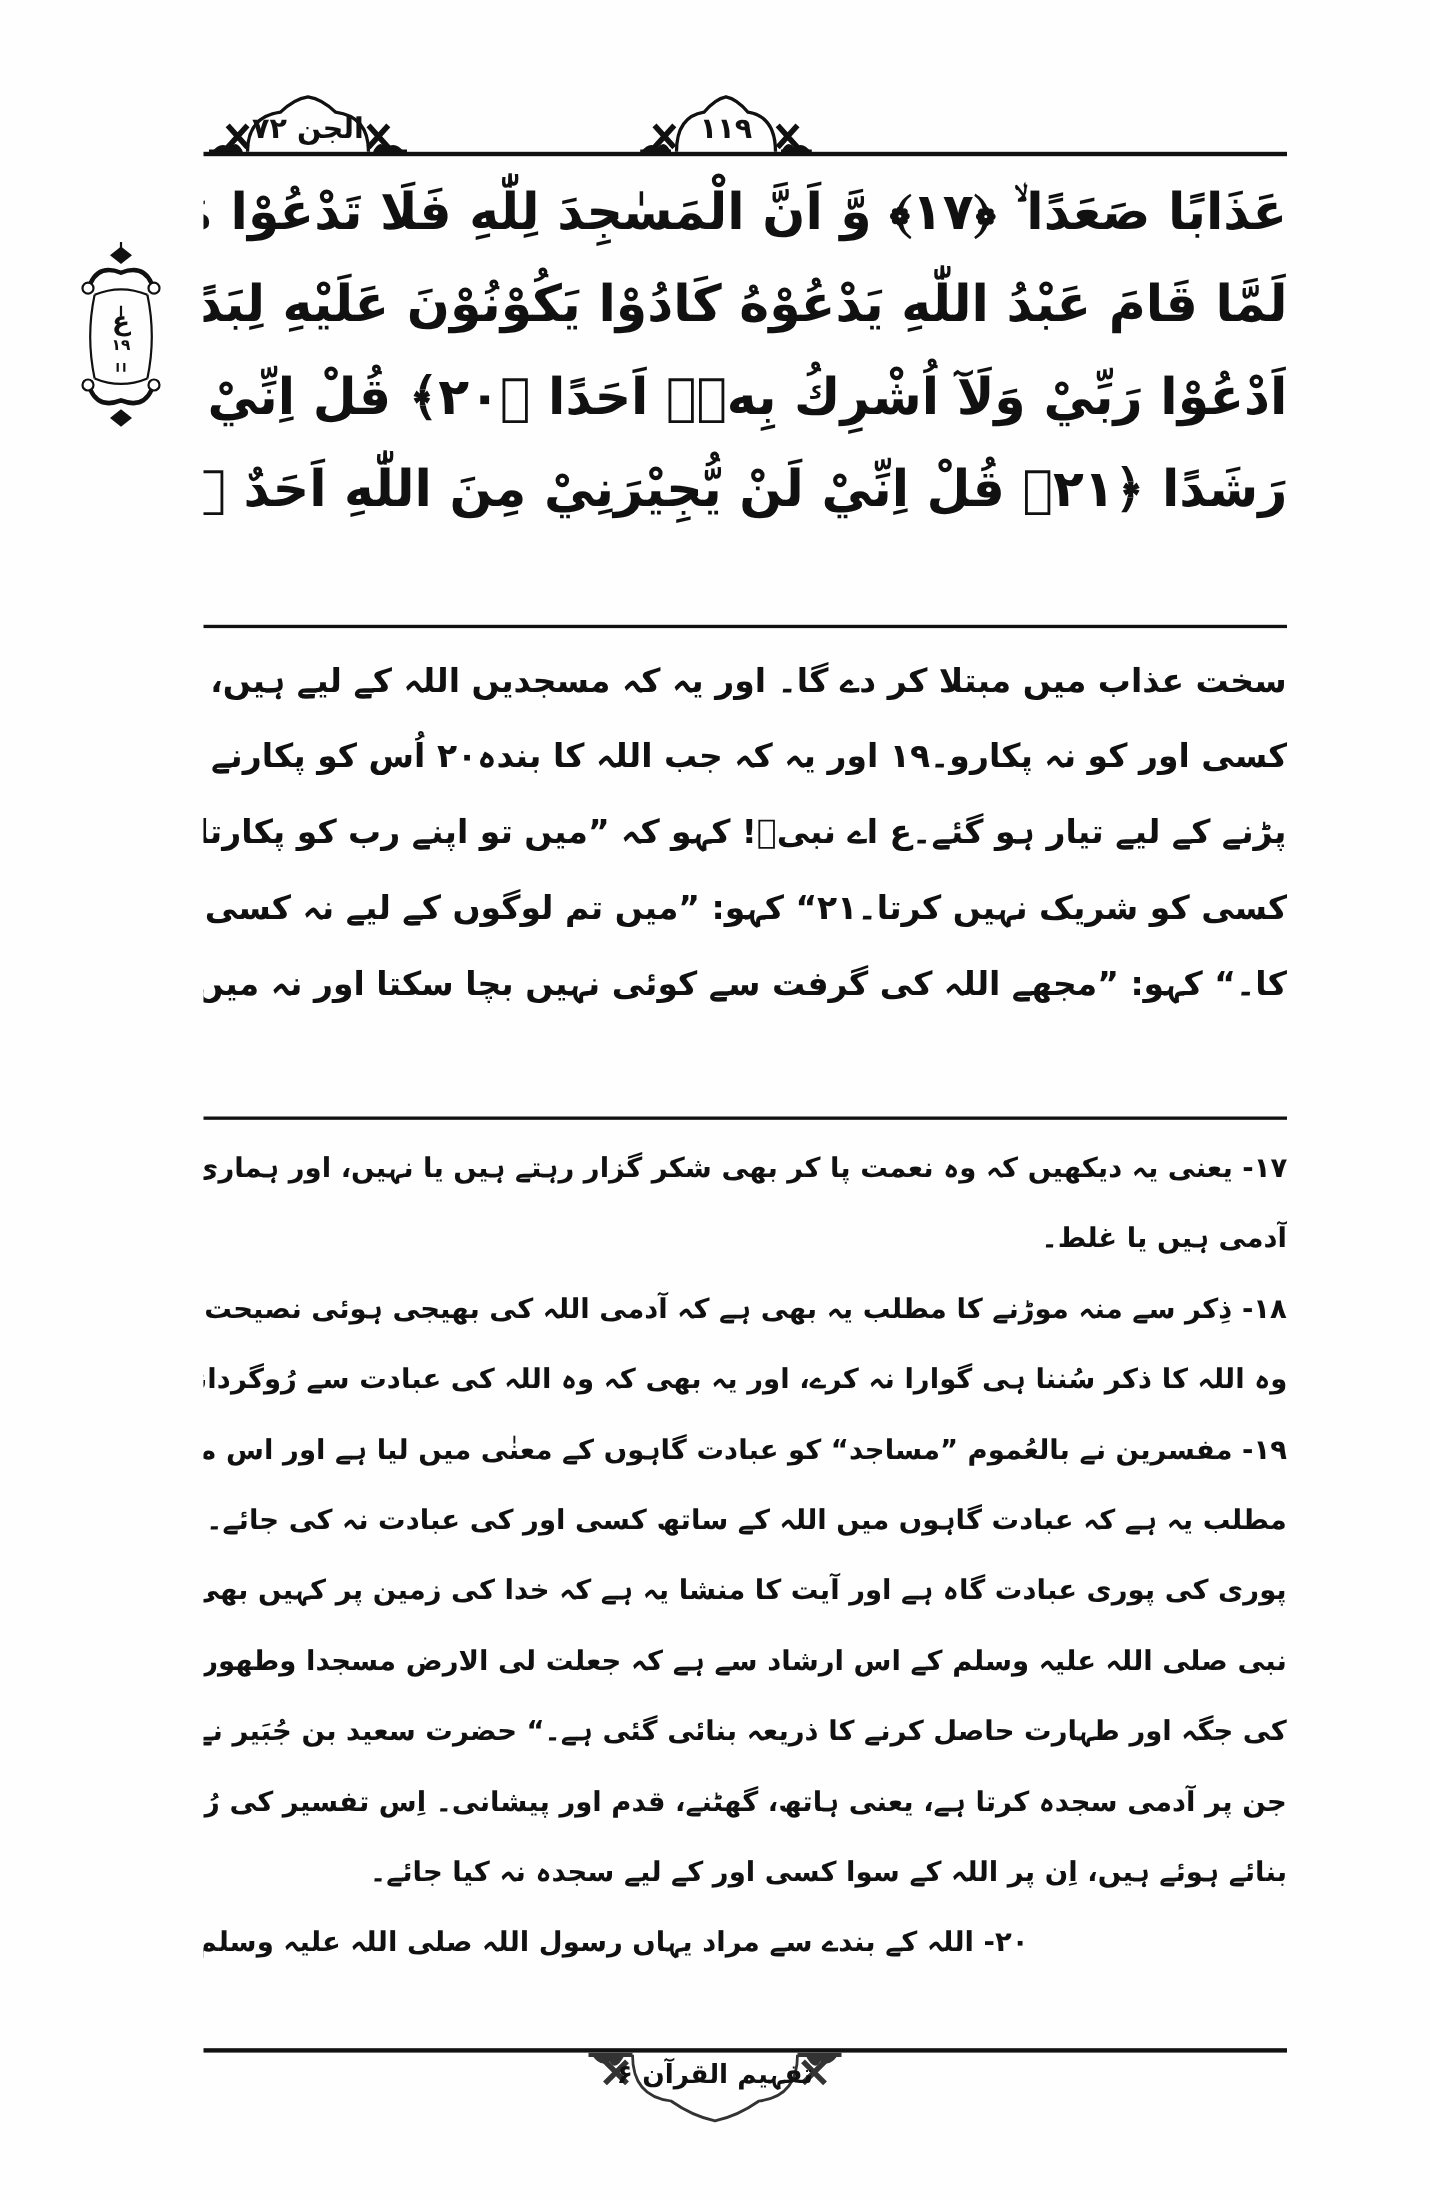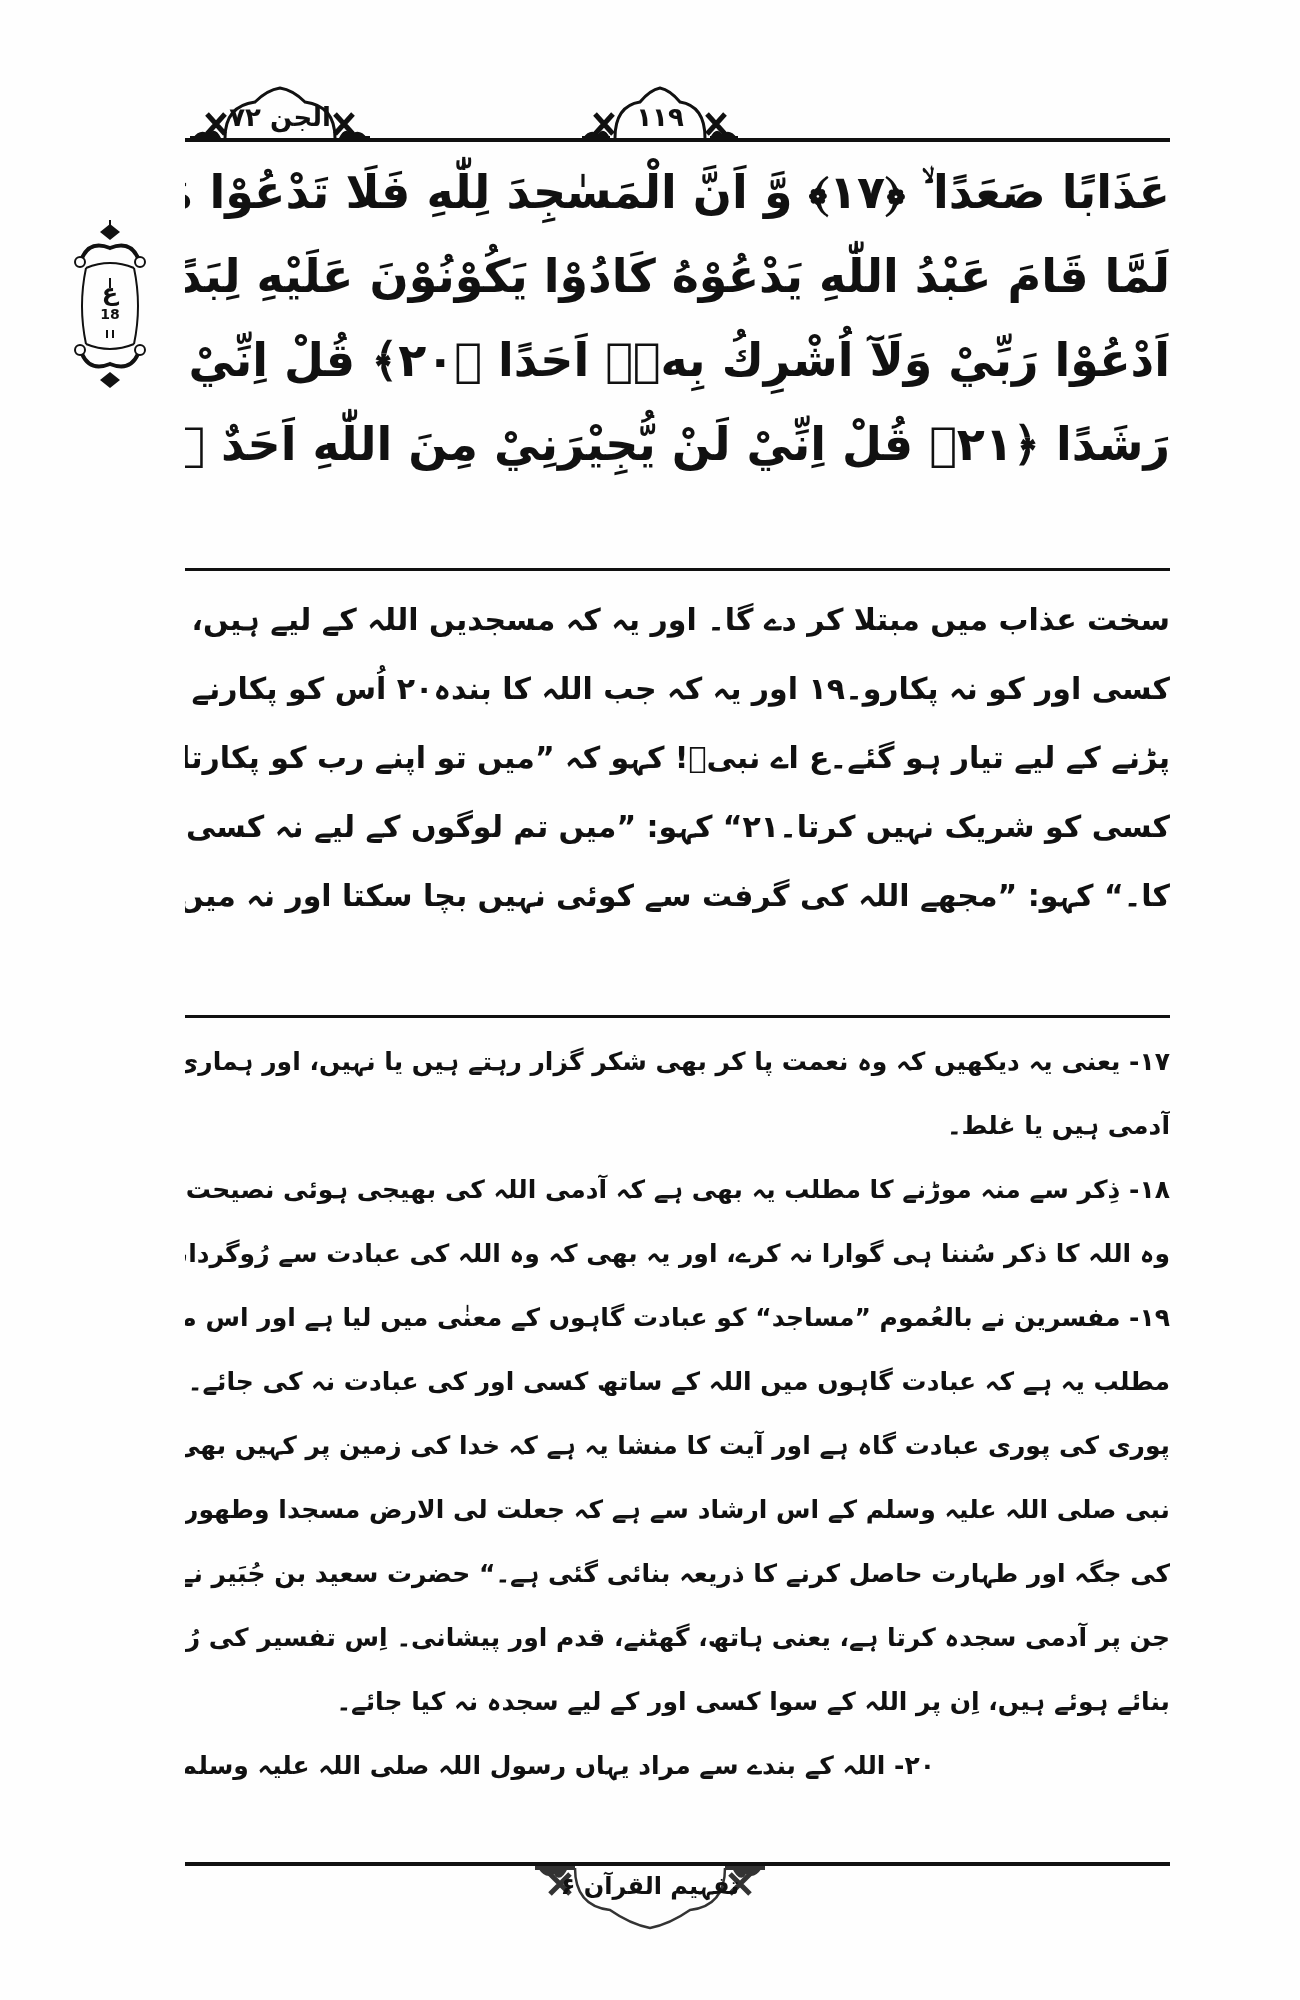"18" div { text: 18 -> ۱۹ }
